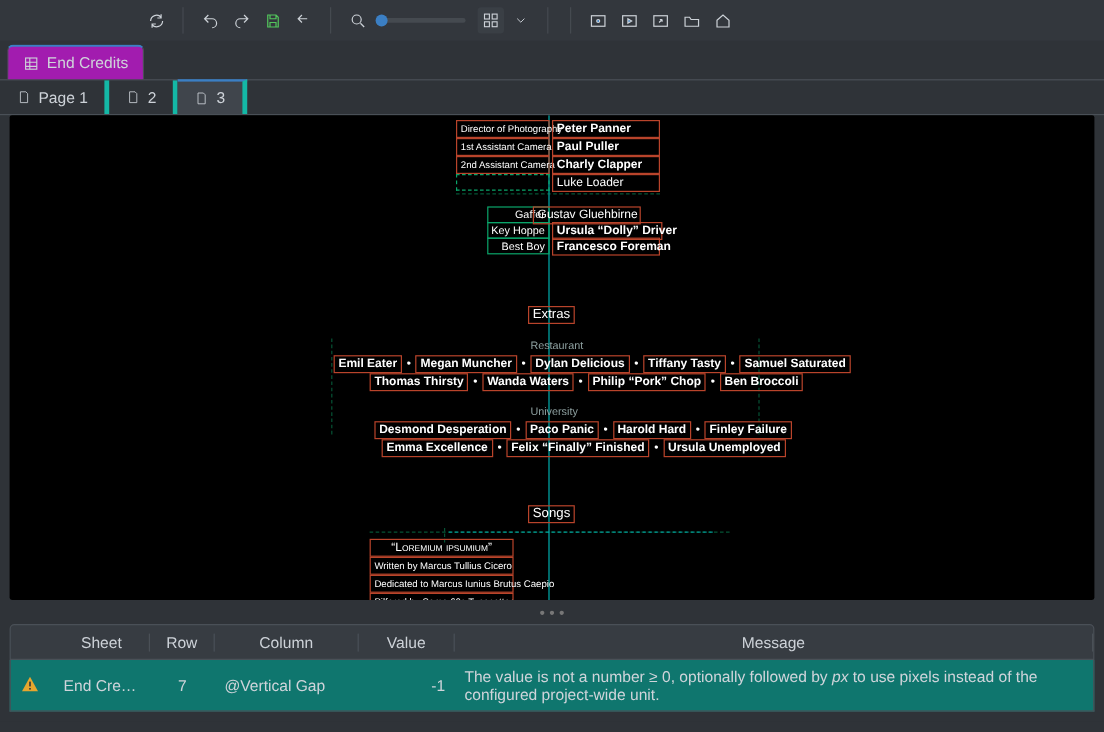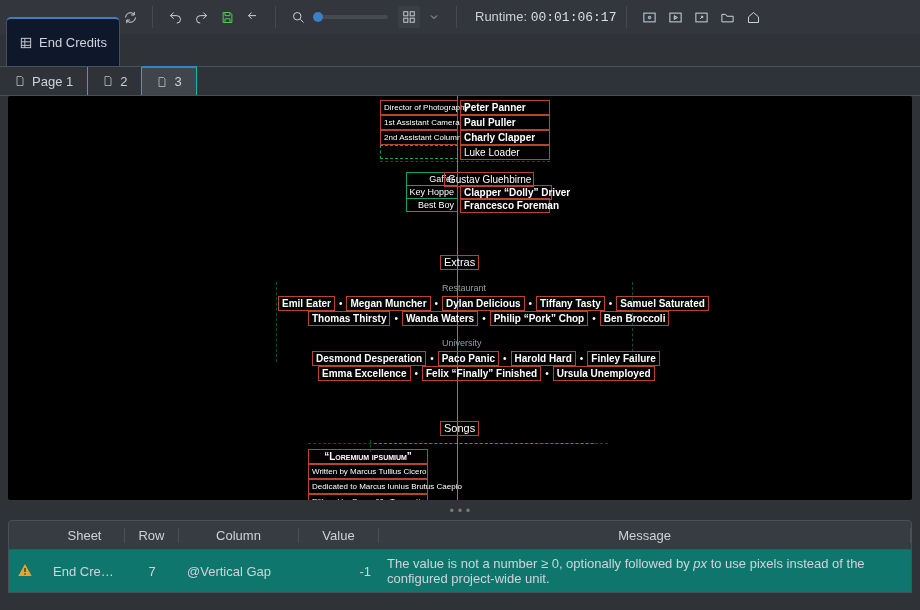"Runtime: 00:01:06:17" div.runtime { html: <div><span>Runtime:</span> <b>00:01:06:17</b></div> -> none }
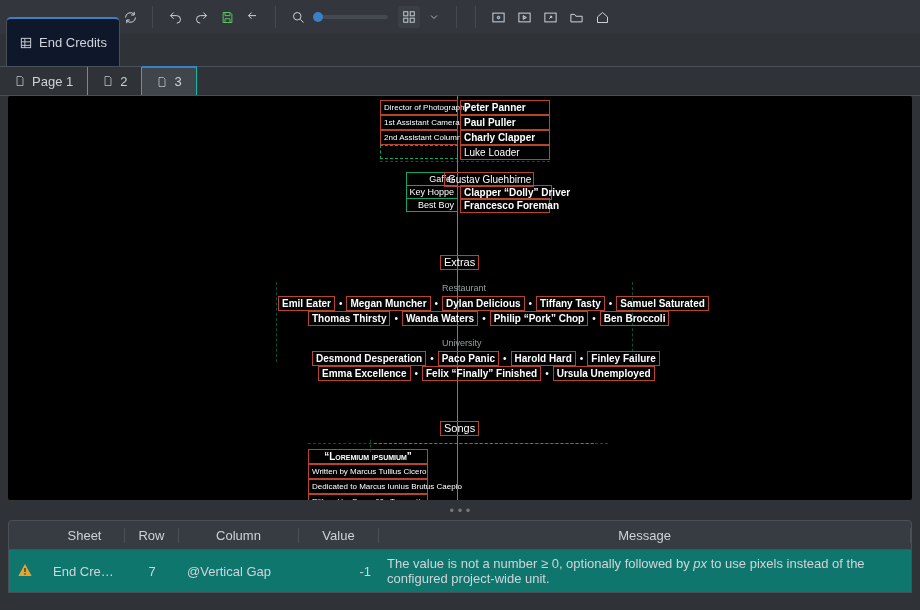"End Credits" .tab { background: #0f172a -> #a21caf; padding: 16px 12px -> 6px 12px }
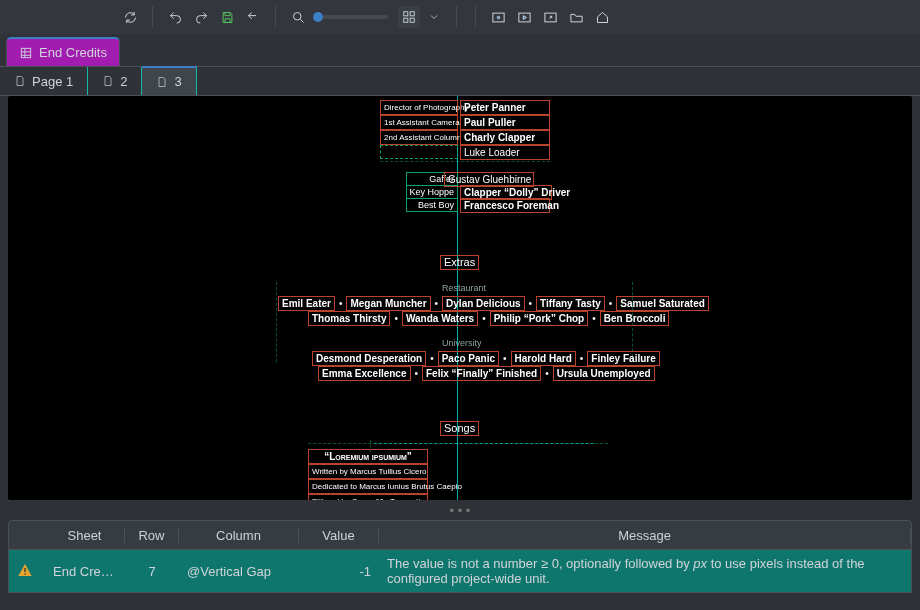"Page 1" .subtab { border-right: 1px solid #14b8a6 -> 4px solid #14b8a6 }
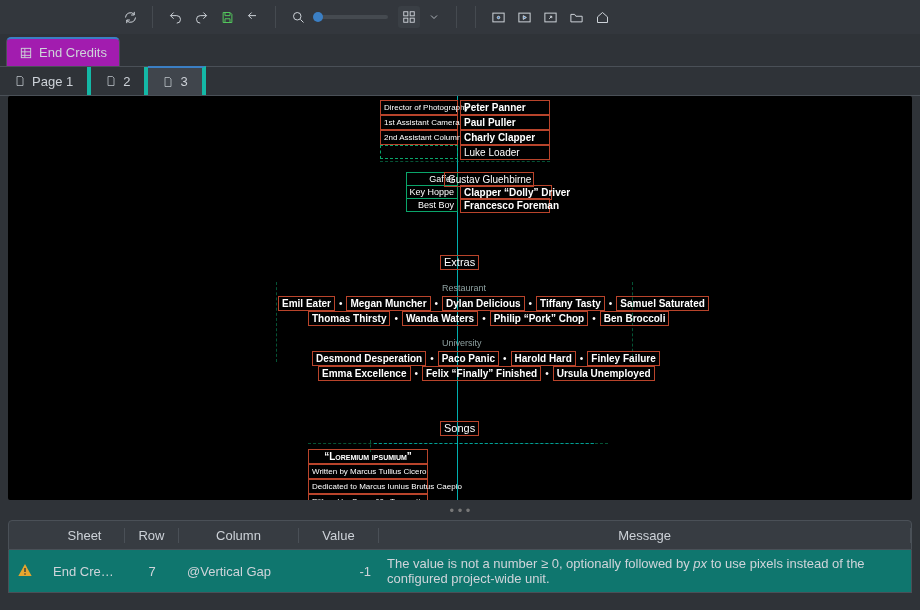"2nd Assistant Column" div.box { text: Column -> Camera }
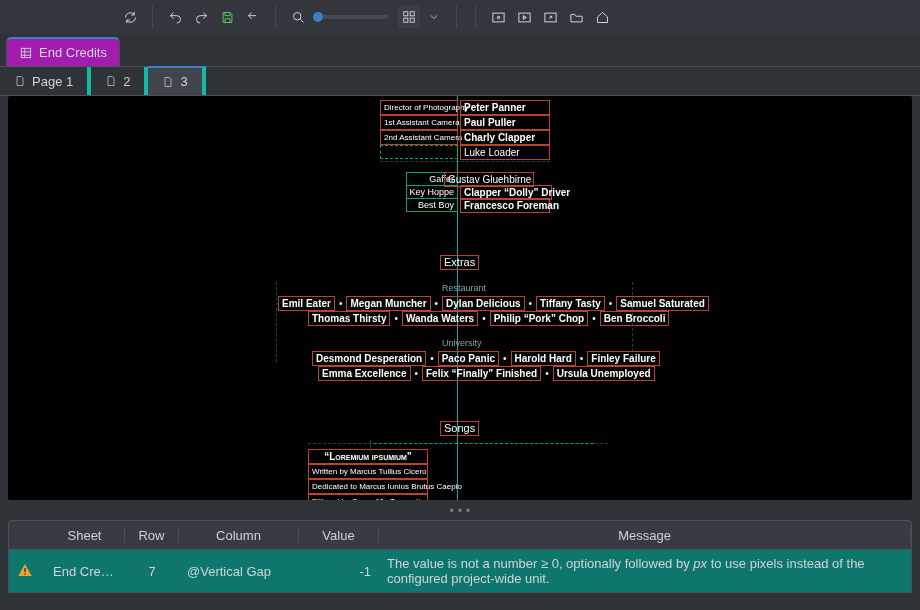"Clapper “Dolly” Driver" div.box { text: Clapper -> Ursula }
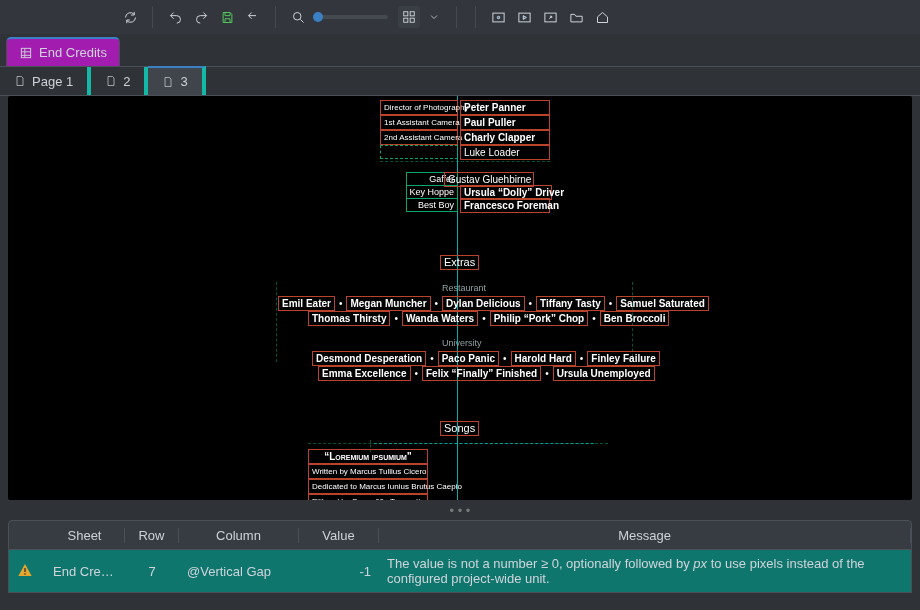"“Loremium ipsumium”" div.box { font-weight: bold -> normal }
